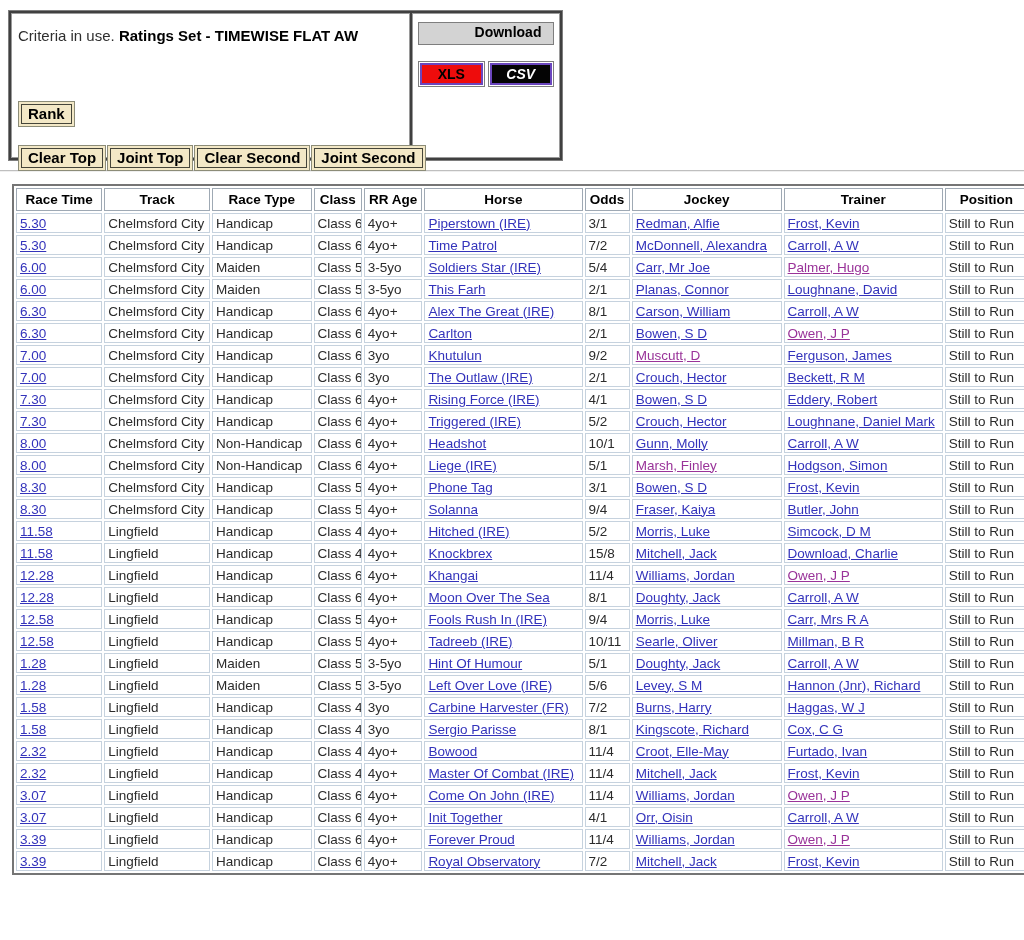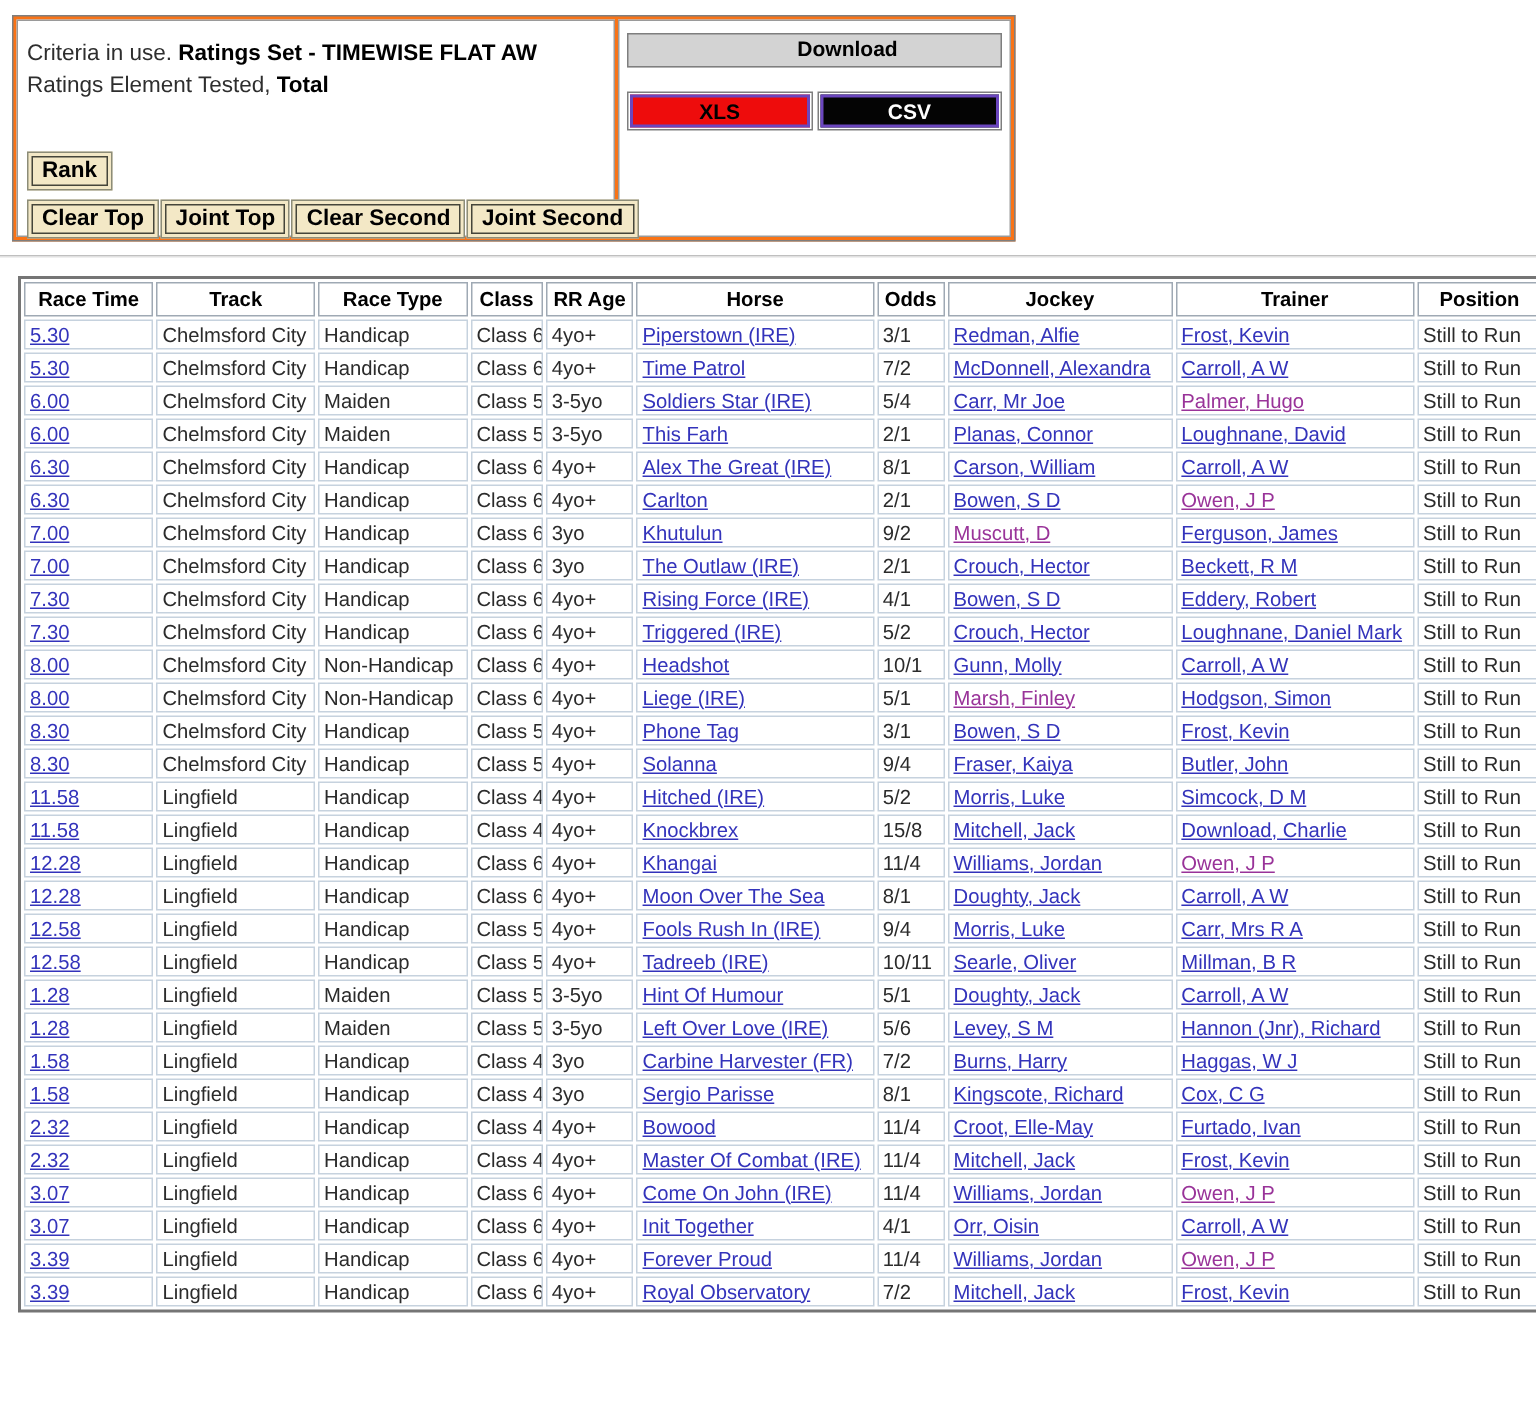"Criteria in use. Ratings Set" .top-outer { background: #f97316 -> #404040; width: 669px -> 555px }
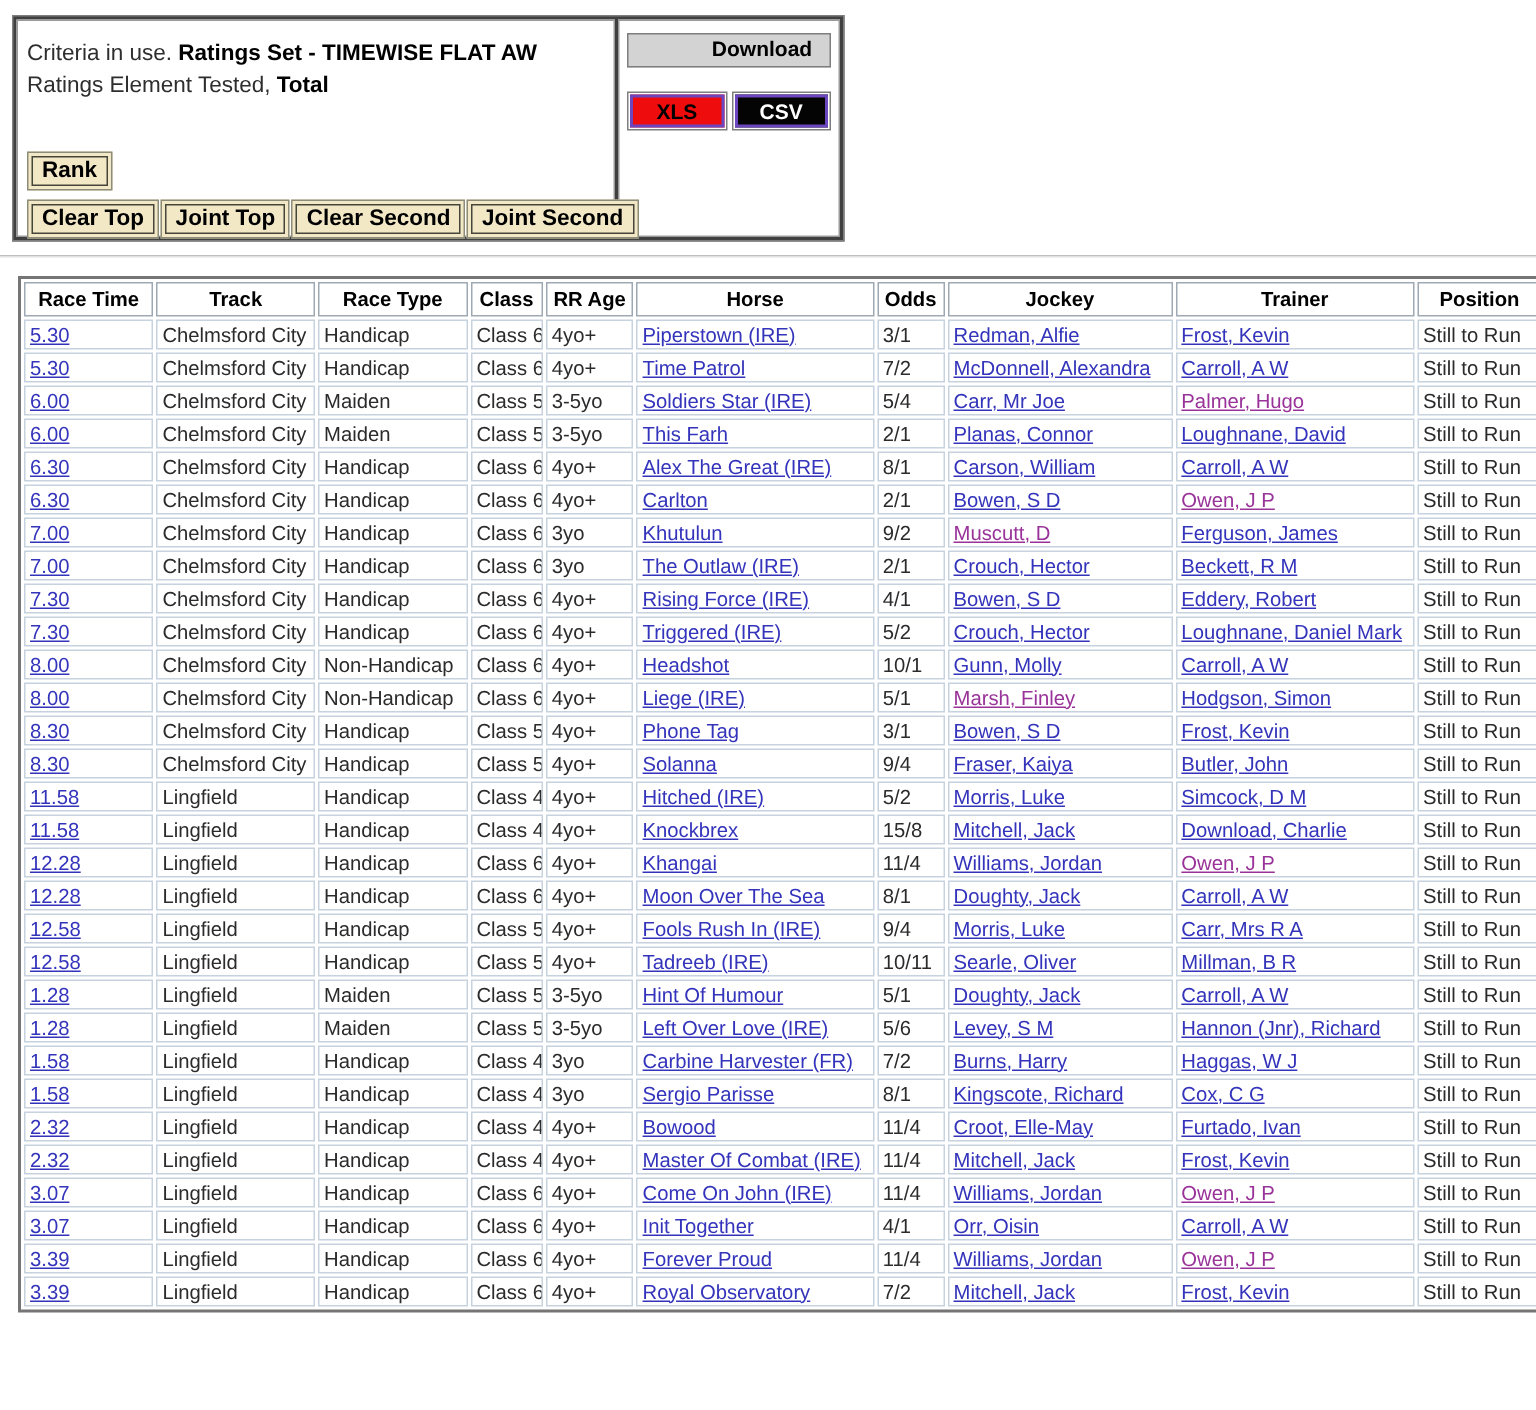"Ratings Element Tested, Total" div.criteria-text { html: <div><span>Ratings Element Tested, </span><b>Total</b></div> -> none }
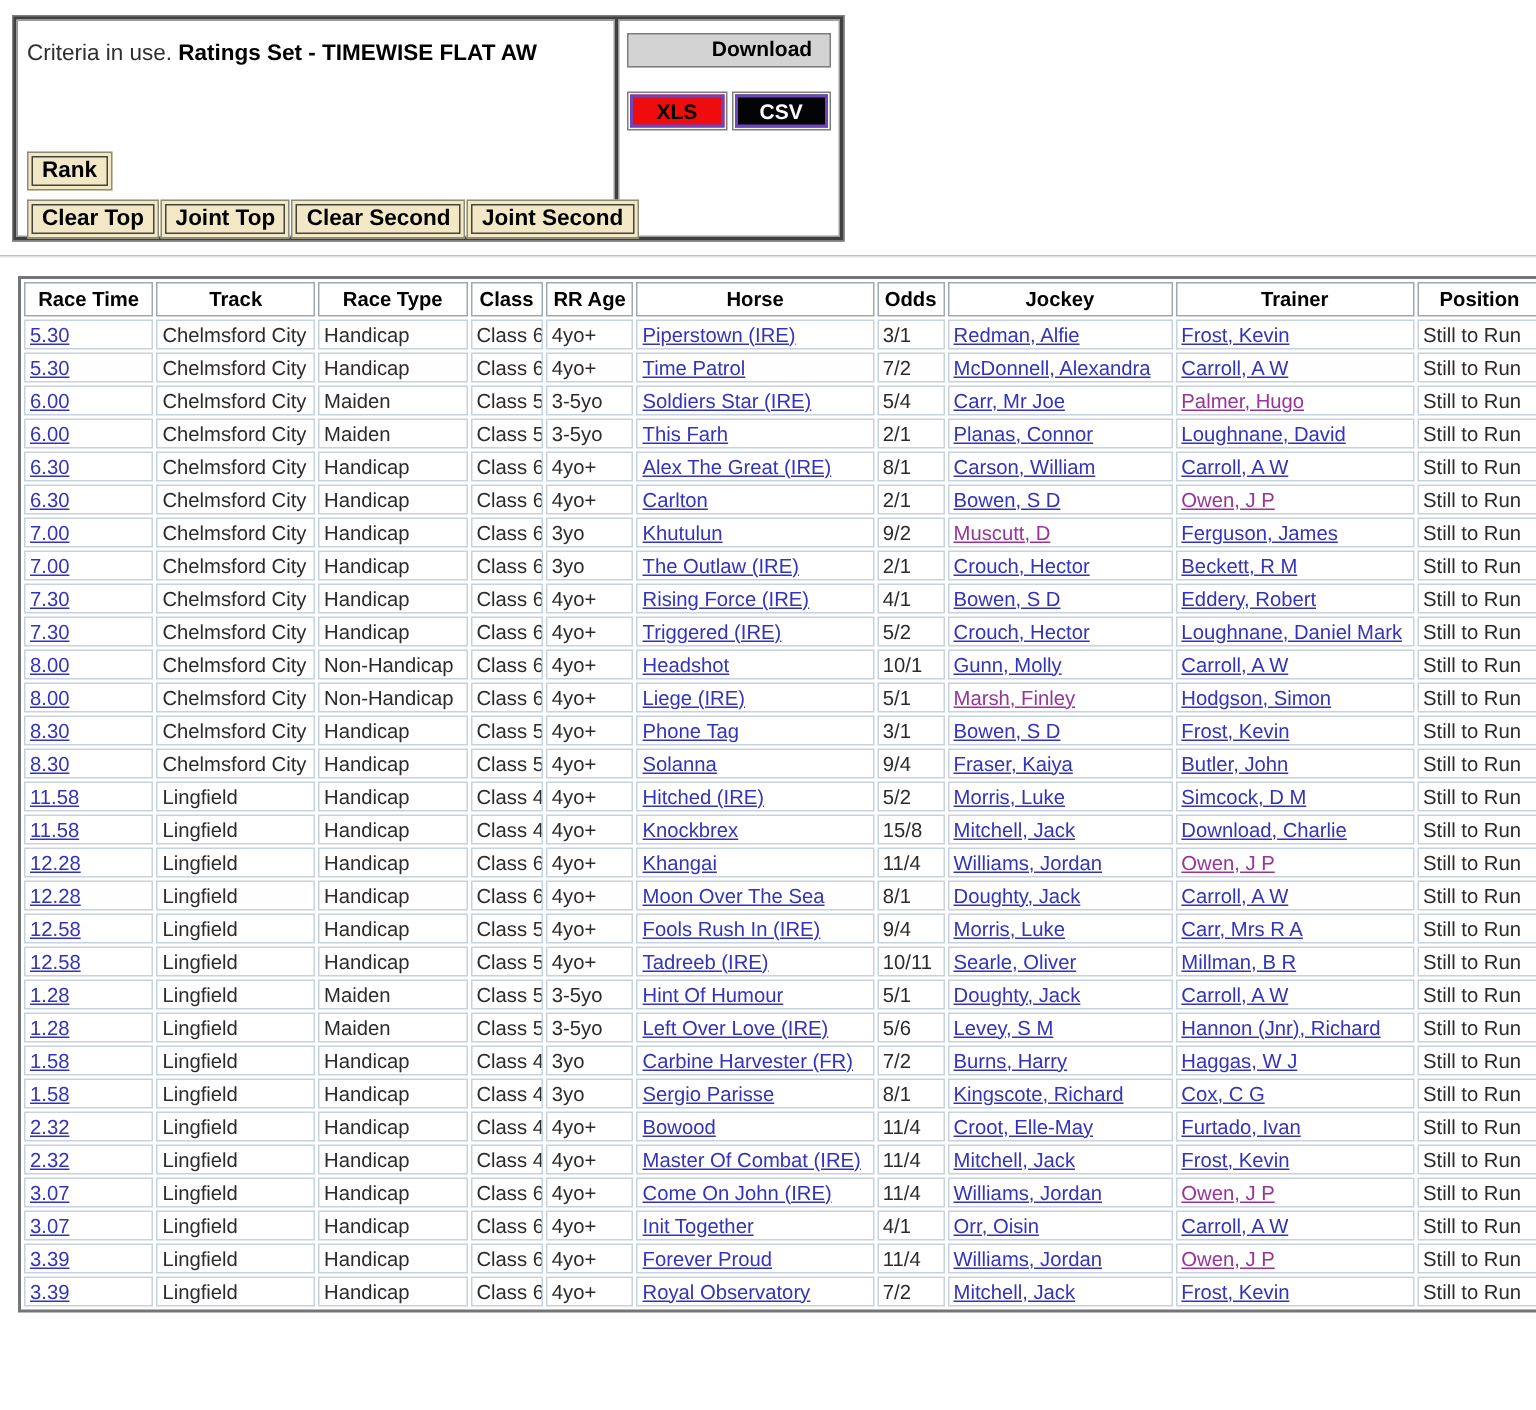"CSV" div.dl-btn { font-style: none -> italic }
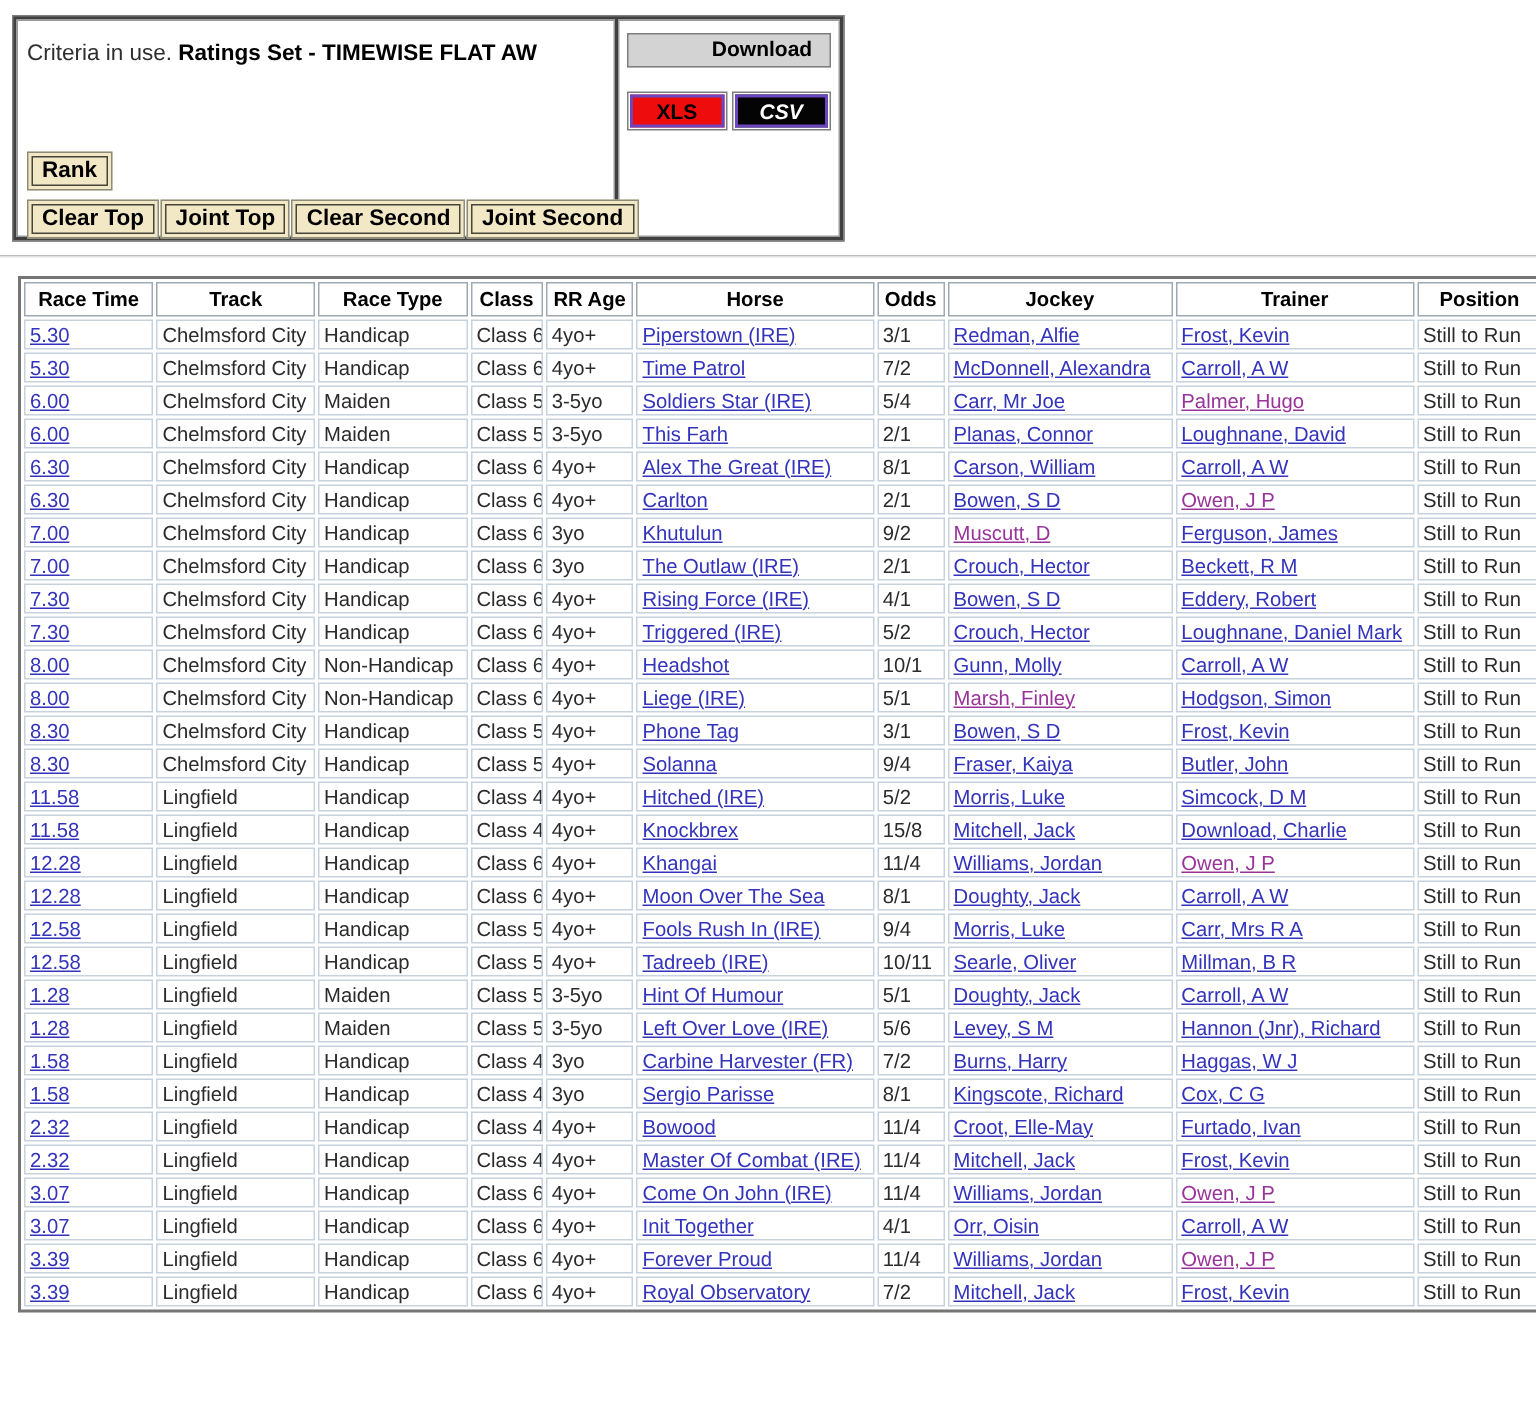"Clear Top" .btn-row { top: 119px -> 131px }
